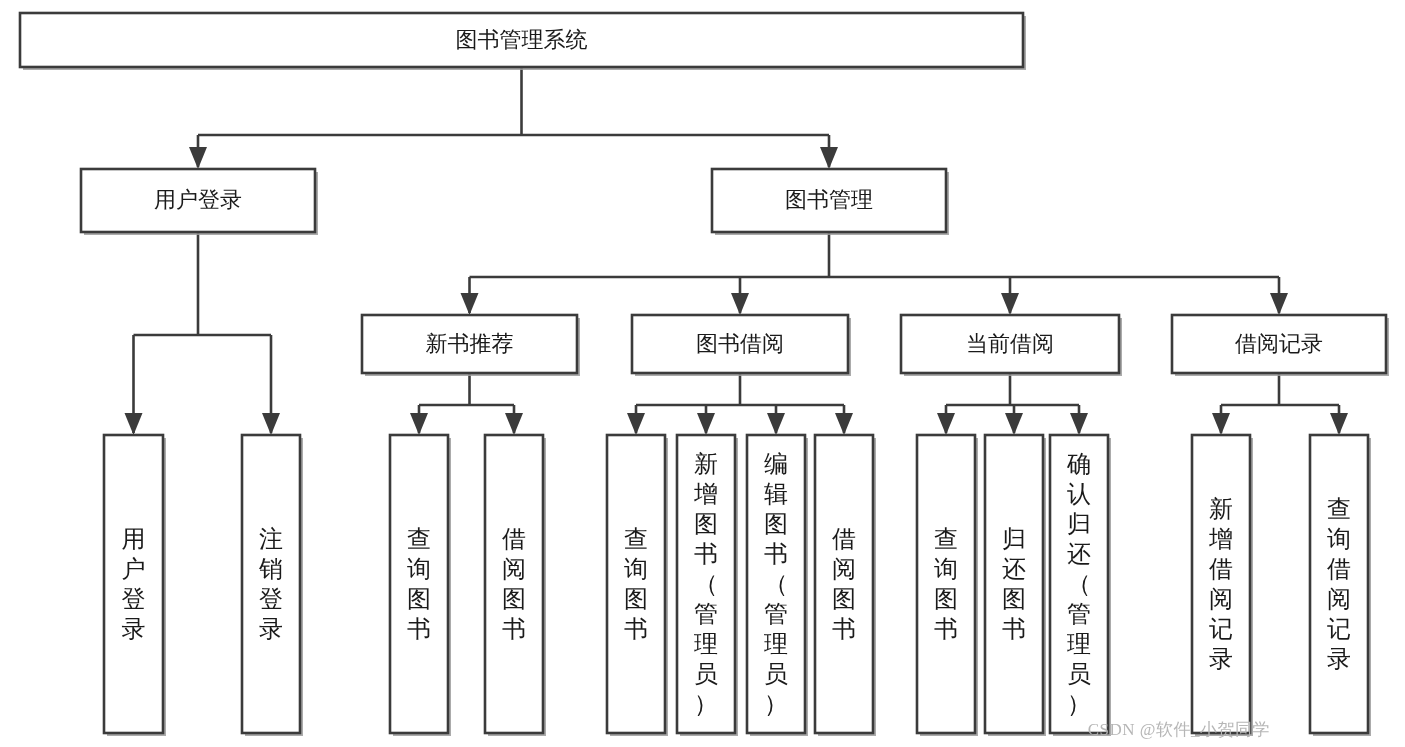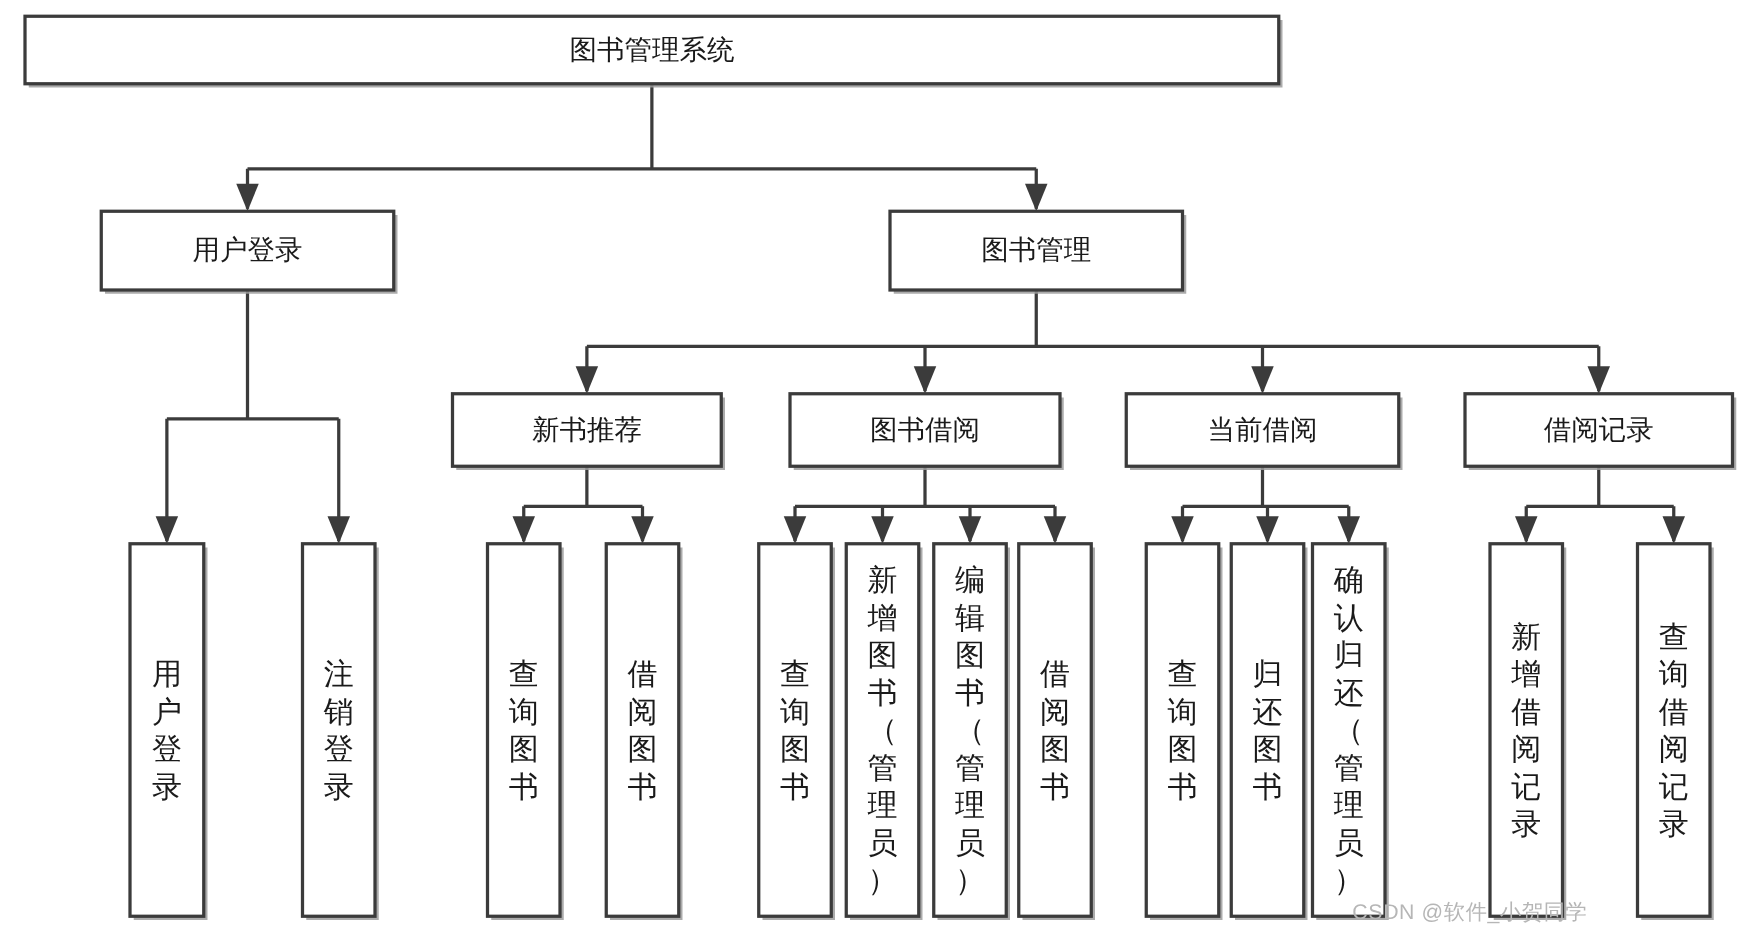"CSDN @软件_小贺同学" .watermark { font-family: Liberation Sans, sans-serif -> Liberation Serif, serif }
